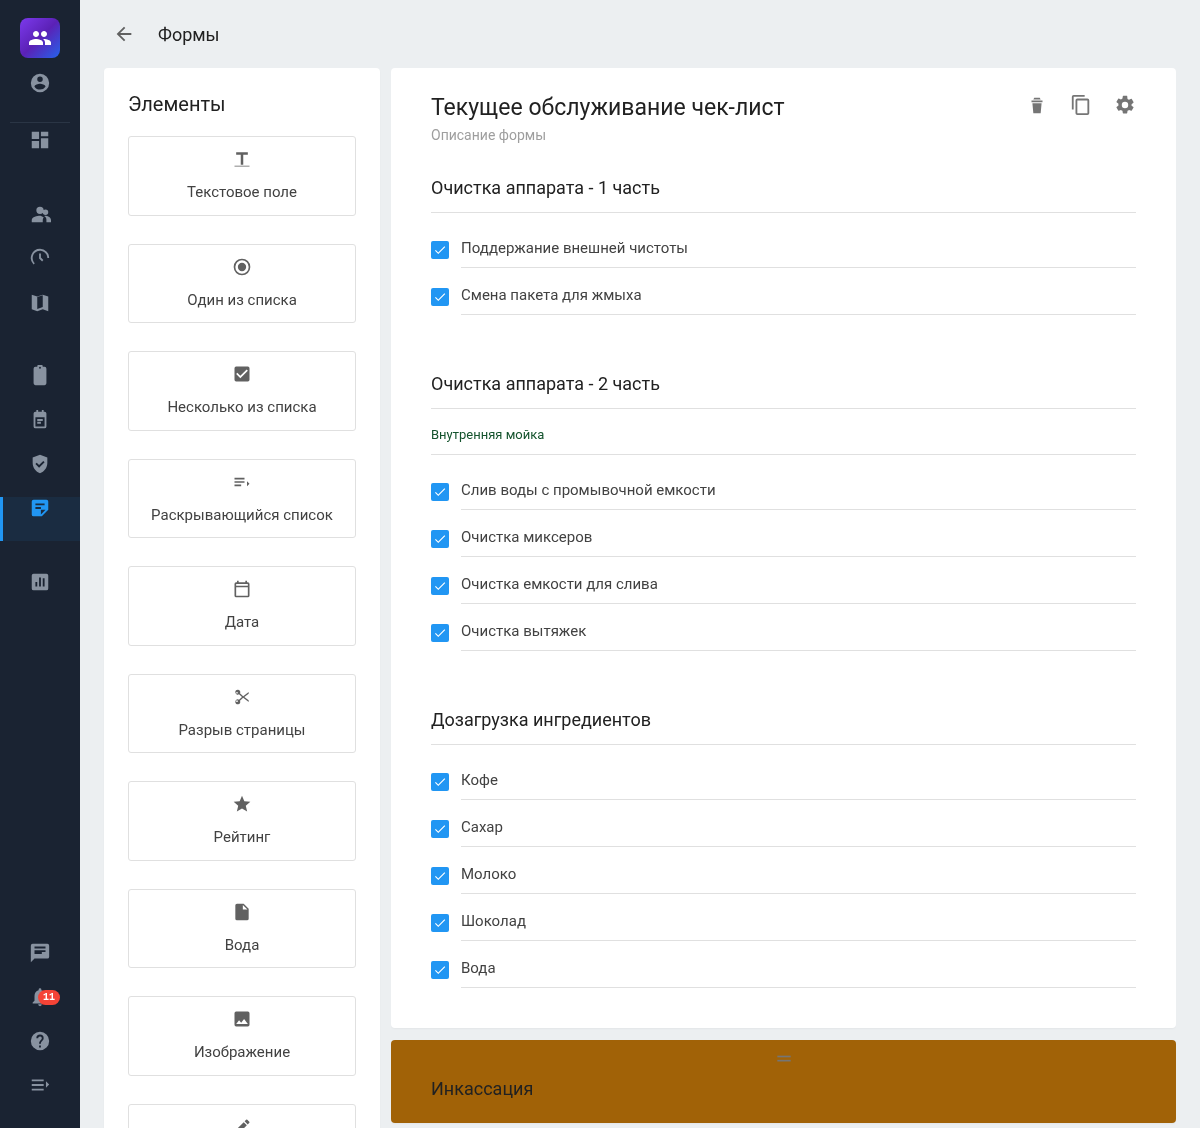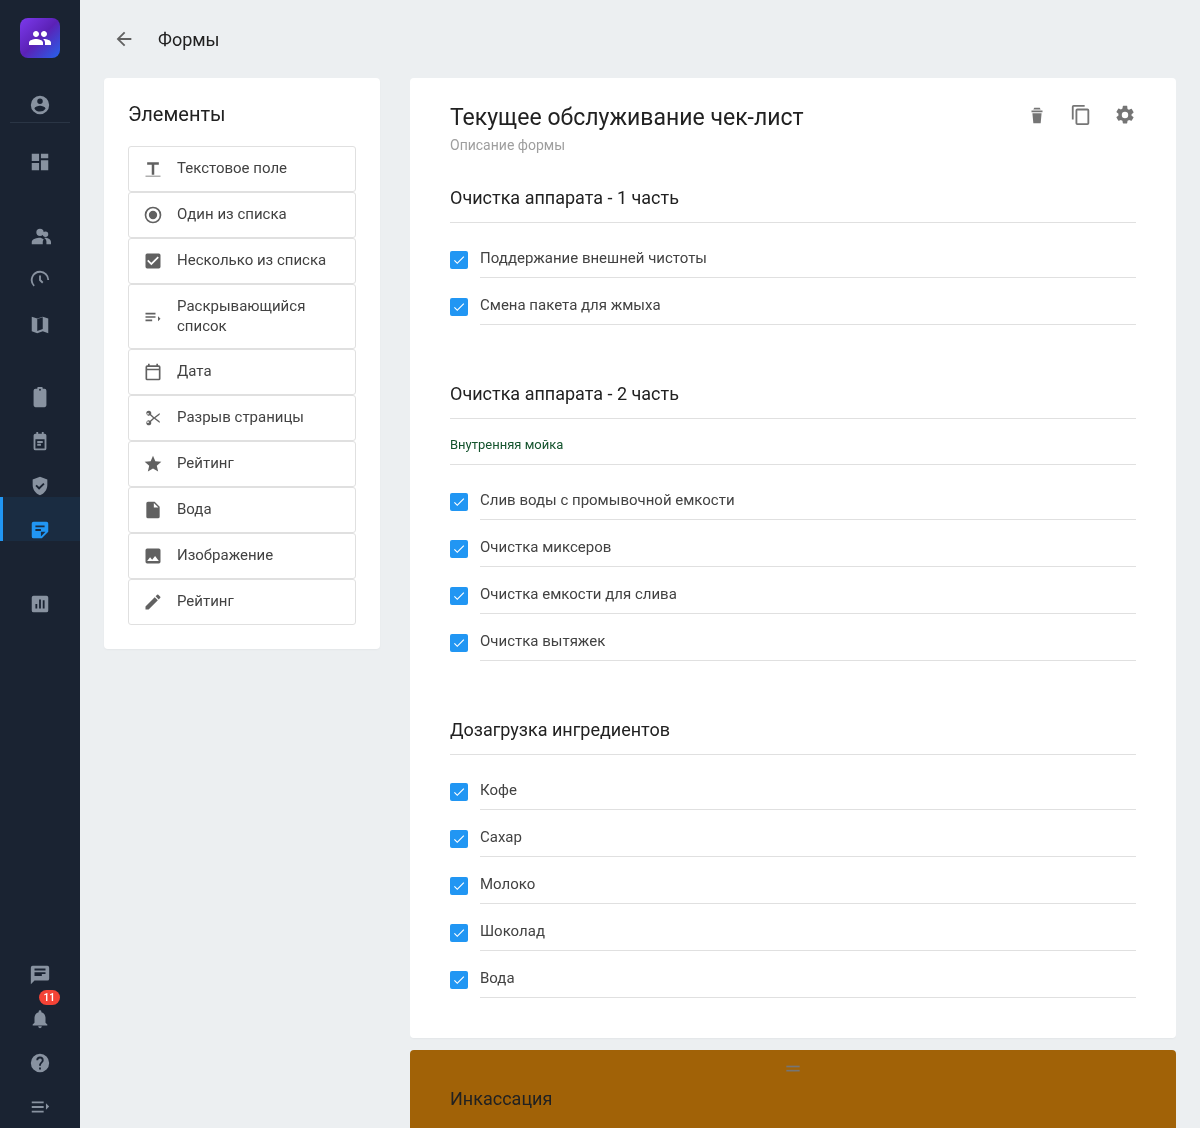"Формы" .header { height: 78px -> 68px }
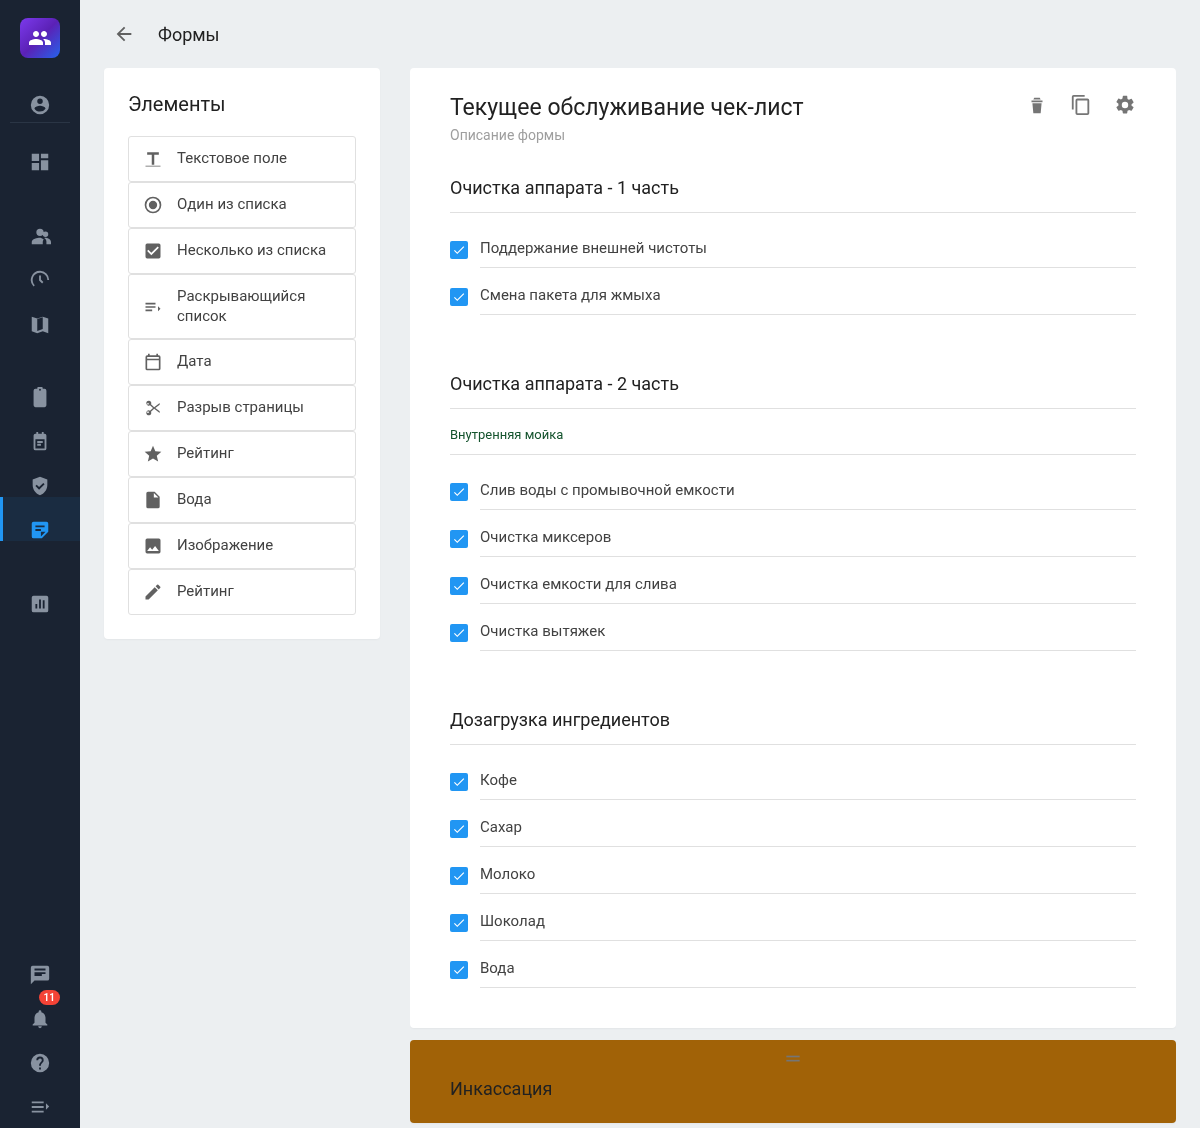"Элементы" .content { gap: 30px -> 11px }
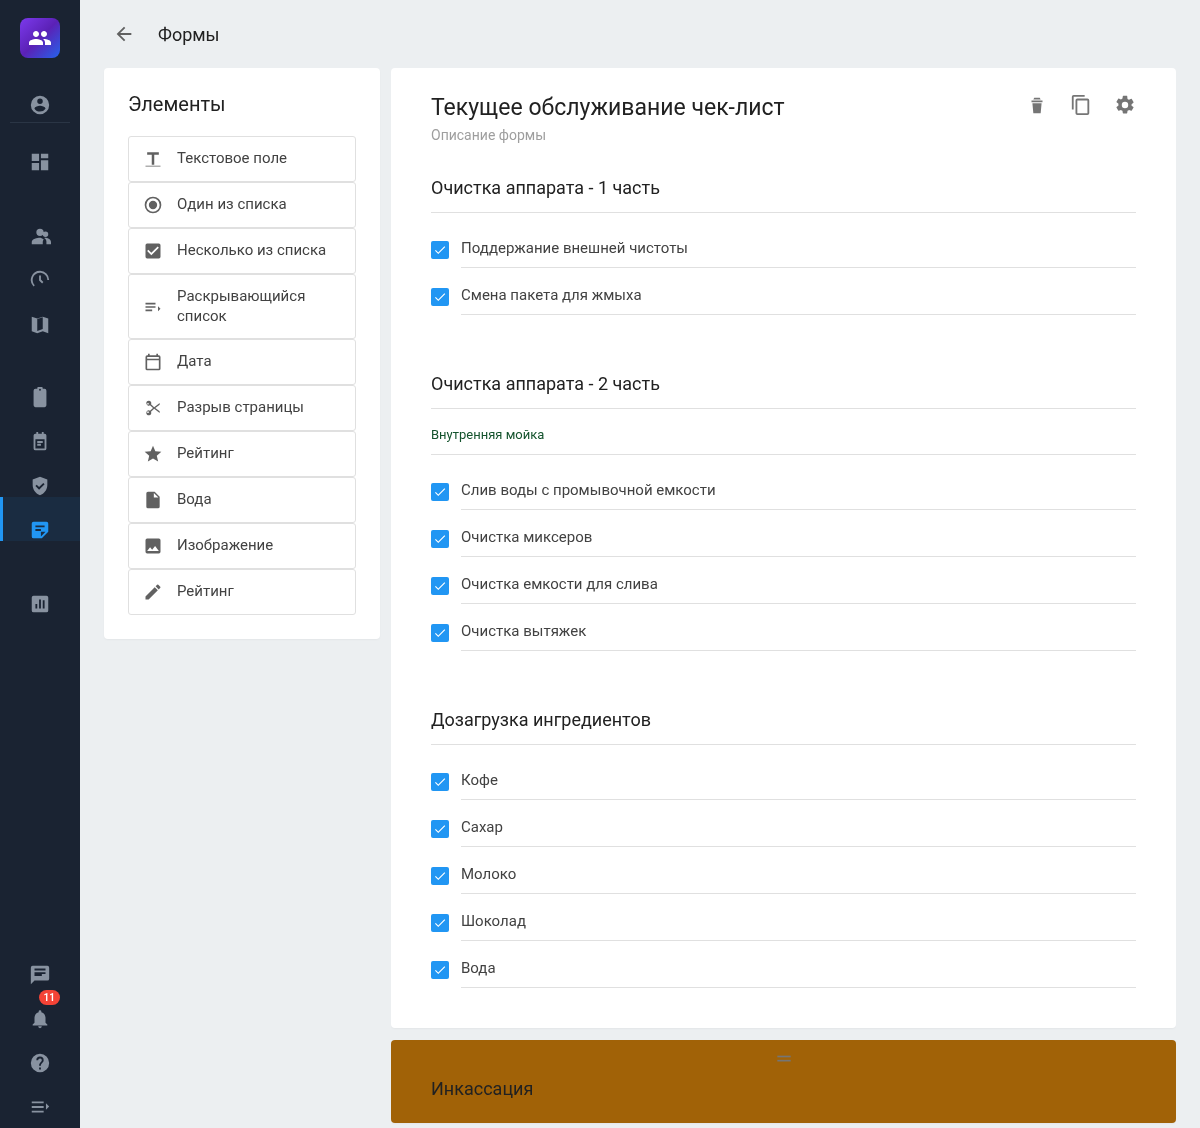"Текстовое поле" .palette-item { flex-direction: none -> column; margin-bottom: 0 -> 28px }
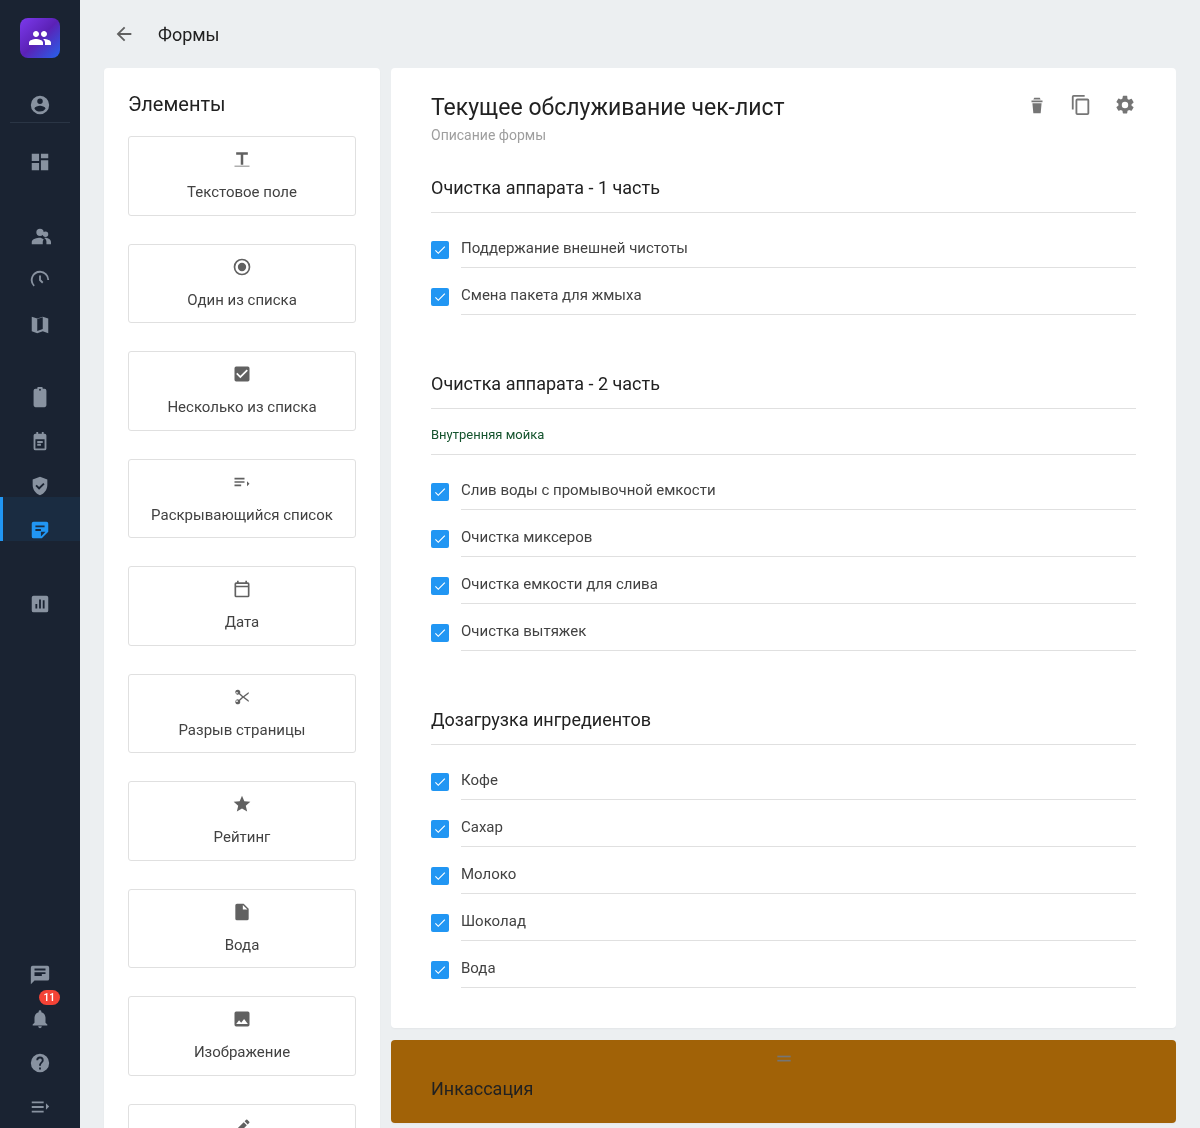"11" .nav-item { align-items: flex-end -> flex-start; font-family: none -> Liberation Mono, monospace }
